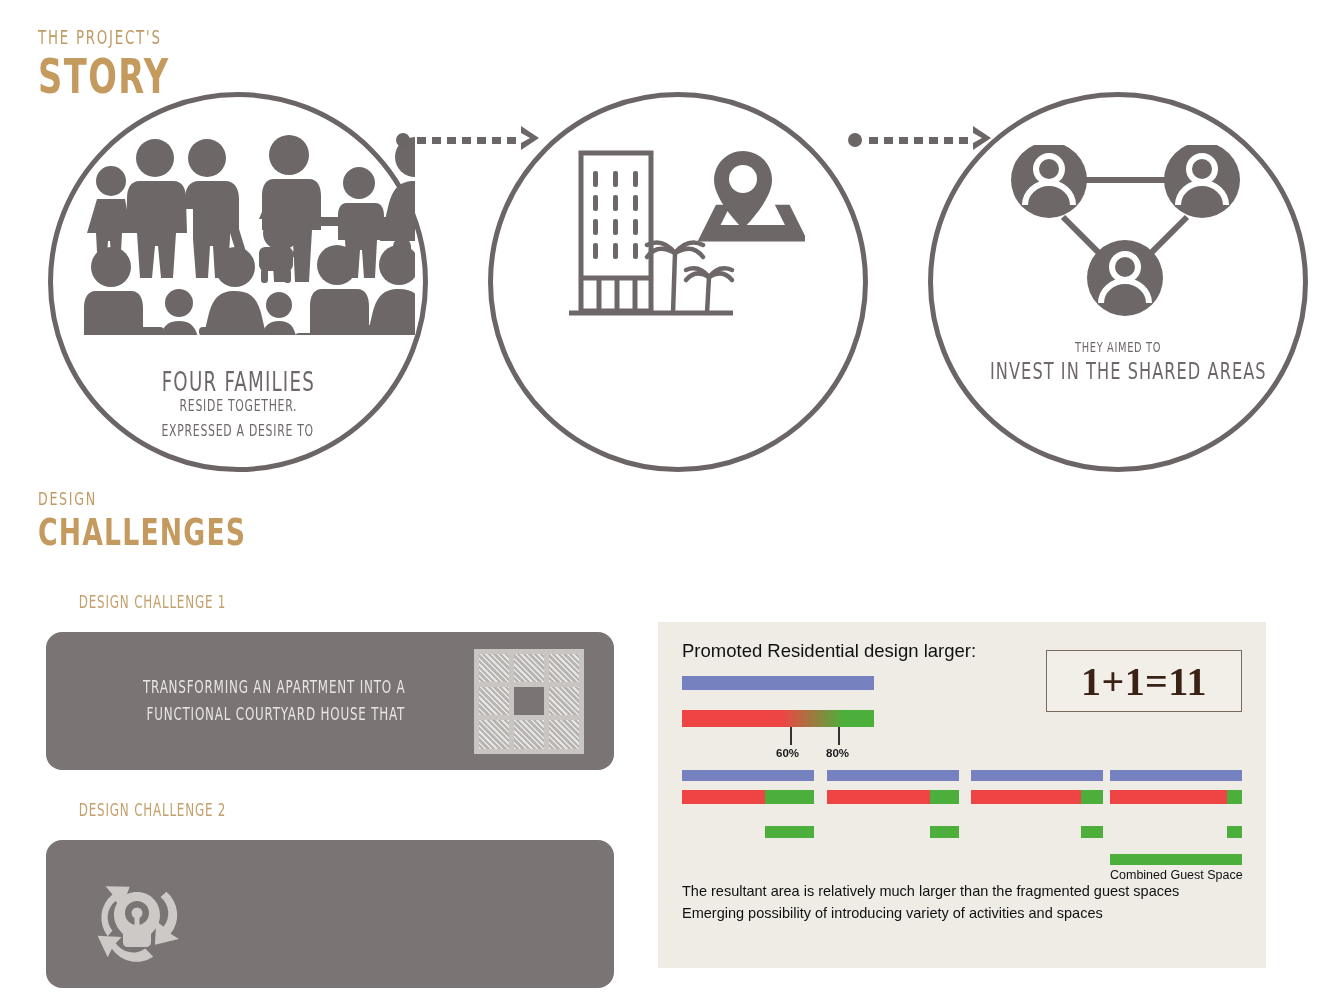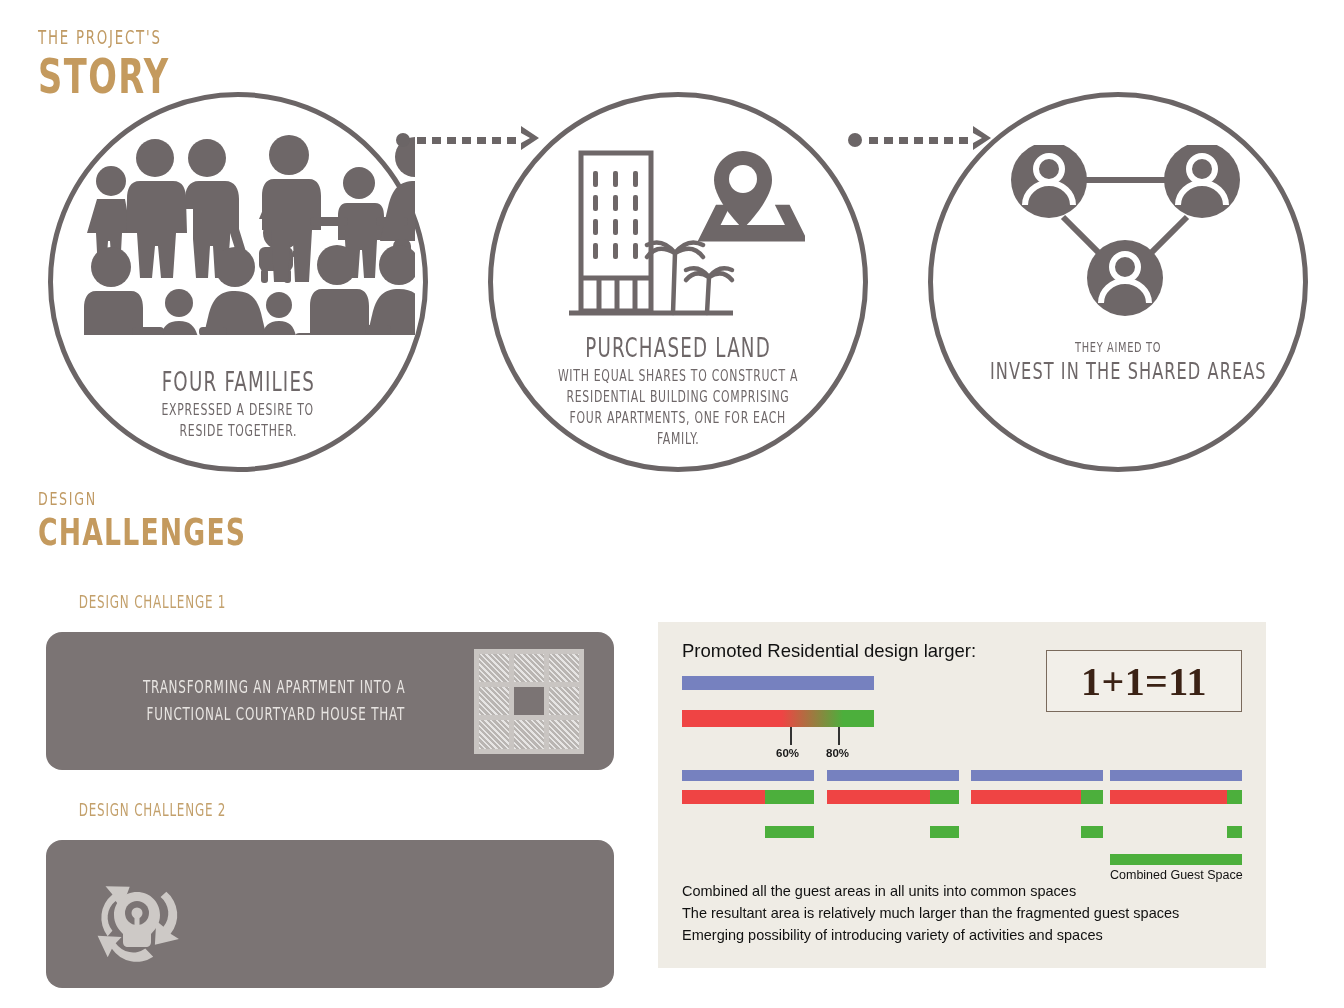"PURCHASED LAND" div.circle-caption { html: <div> <div><span>PURCHASED LAND</span></div> <div><span>WITH EQUAL SHARES TO CONSTRUCT A</span></div> <div><span>RESIDENTIAL BUILDING COMPRISING</span></div> <div><span>FOUR APARTMENTS, ONE FOR EACH</span></div> <div><span>FAMILY.</span></div> </div> -> none }
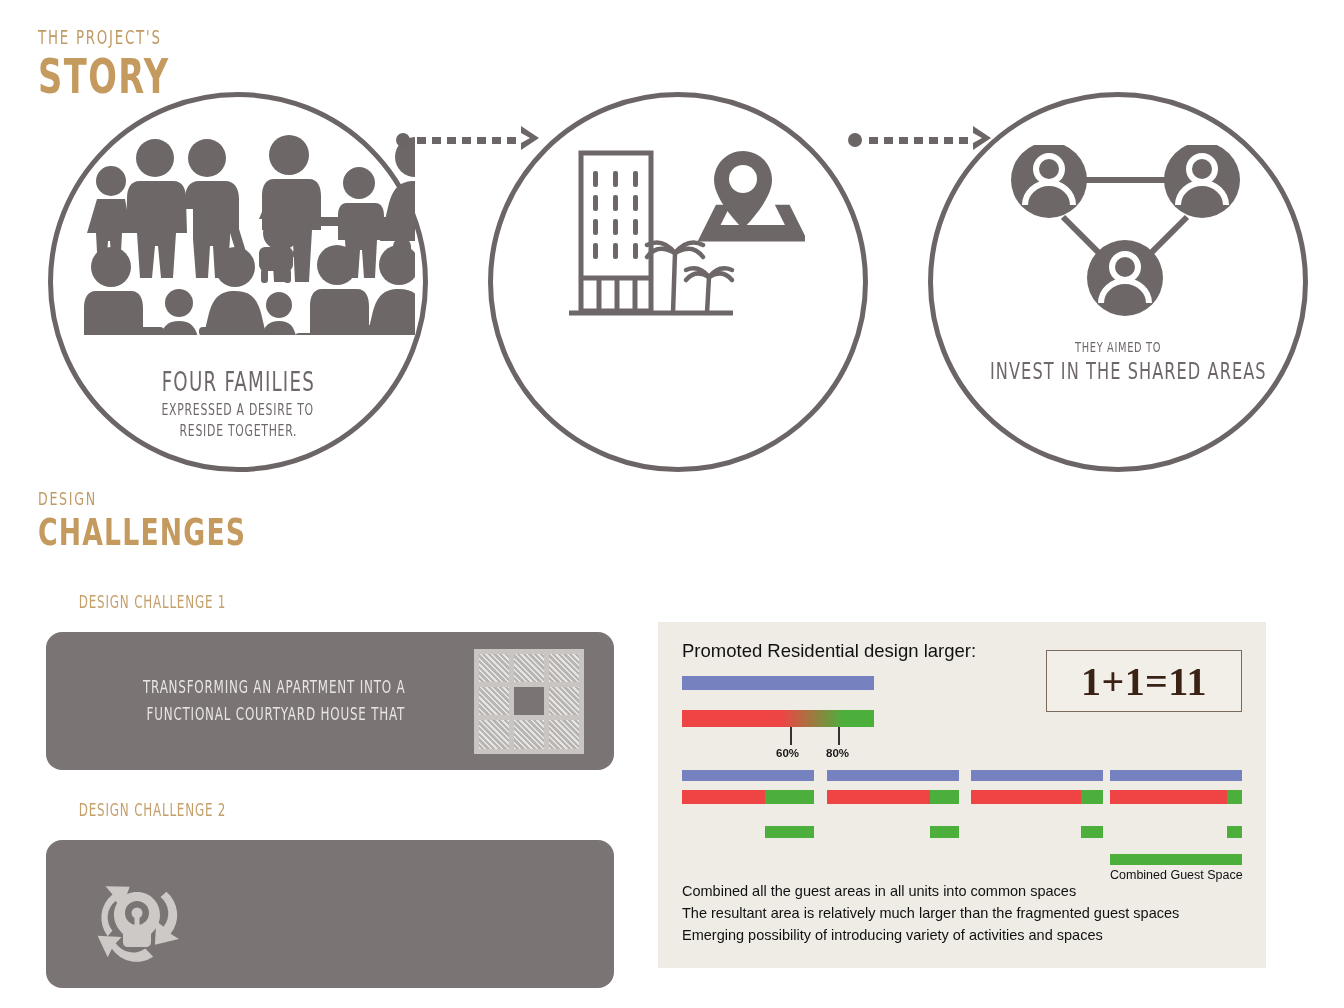"EXPRESSED A DESIRE TO" div.cap-sub { order: before "RESIDE TOGETHER." -> after "RESIDE TOGETHER." }
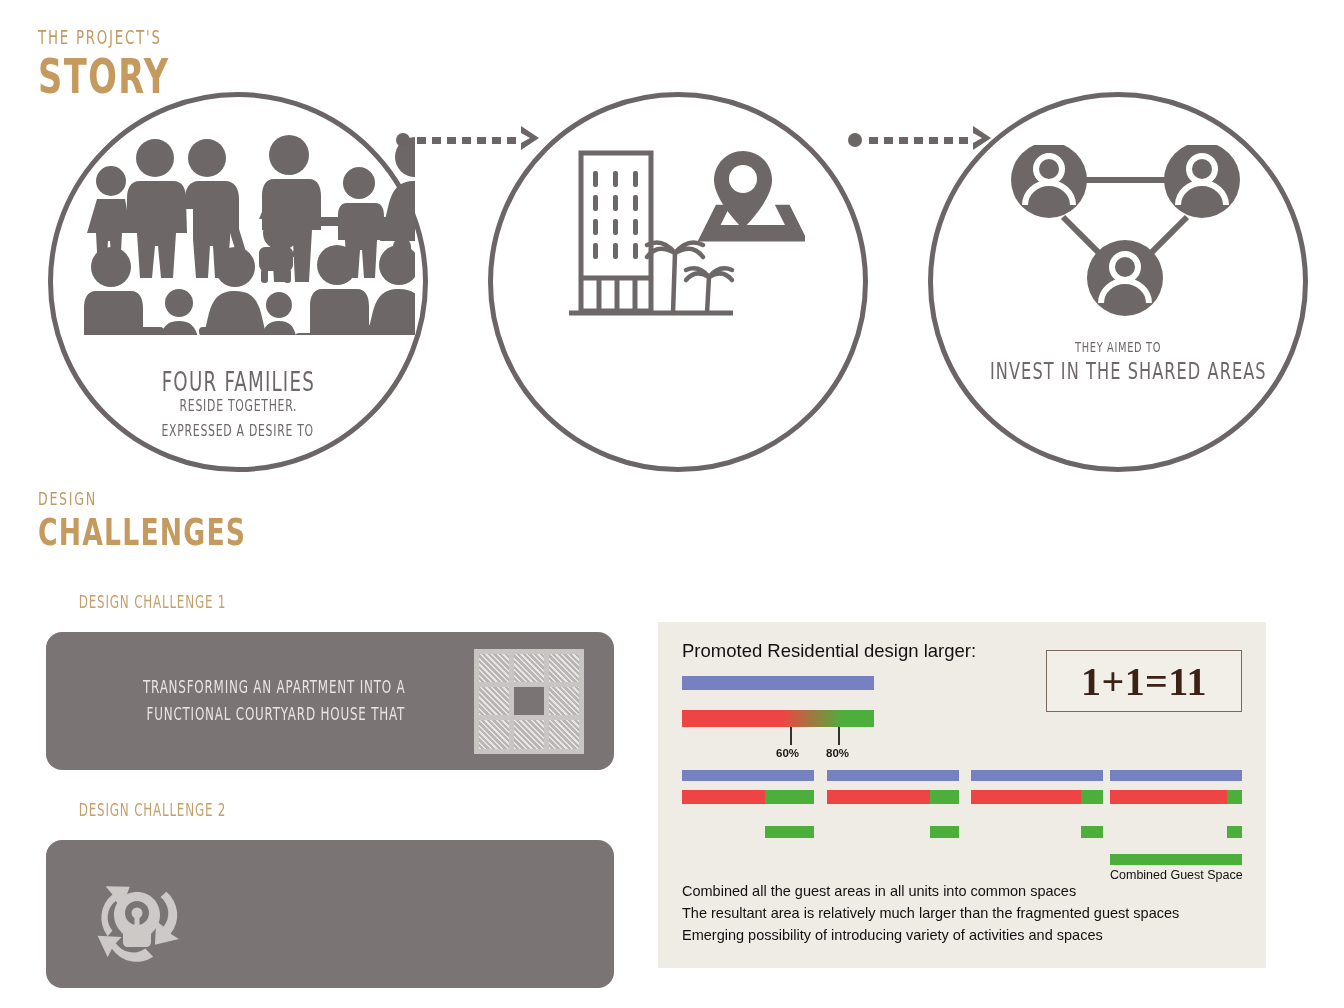"Combined all the guest areas" div { html: <div>Combined all the guest areas in all units into common spaces</div> -> none }
